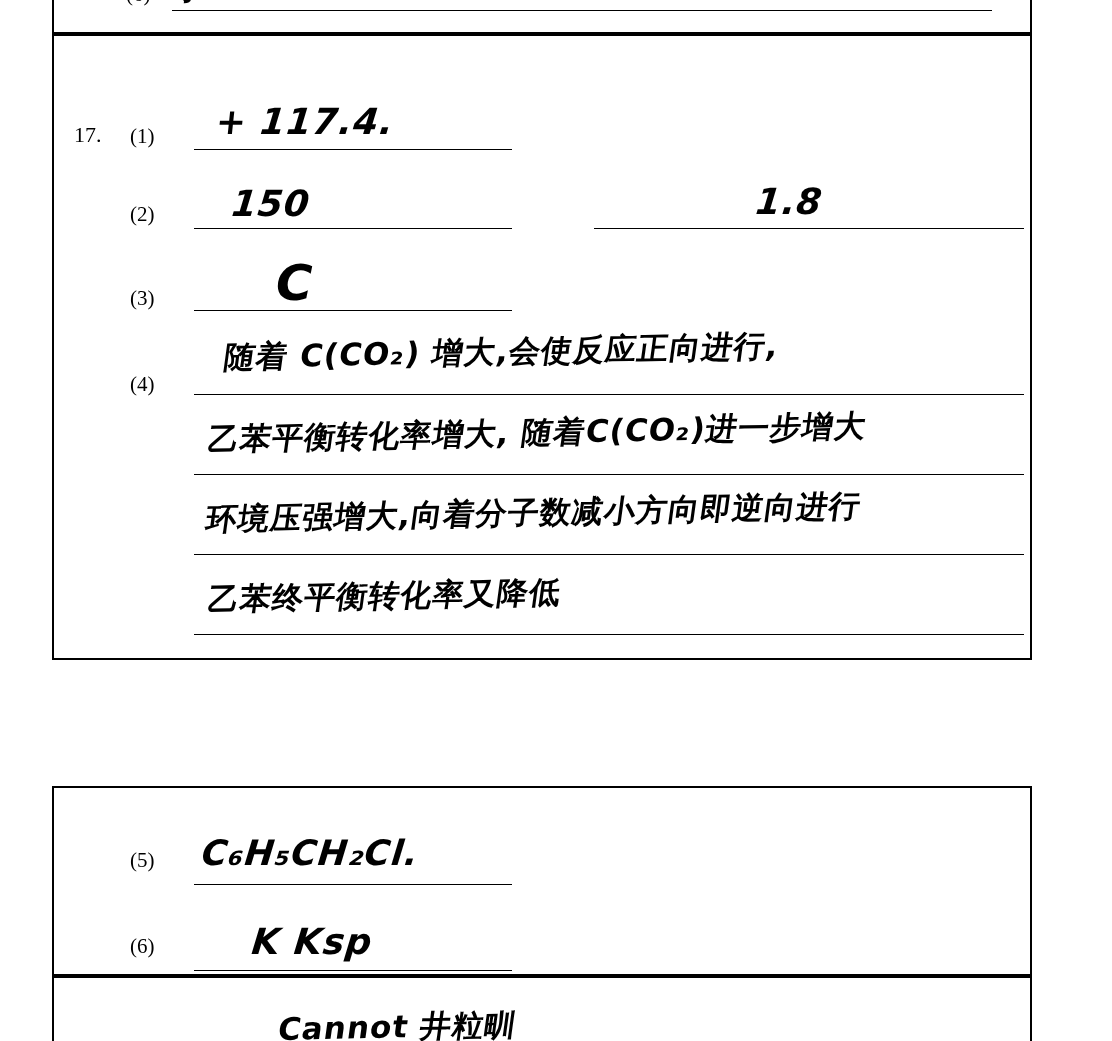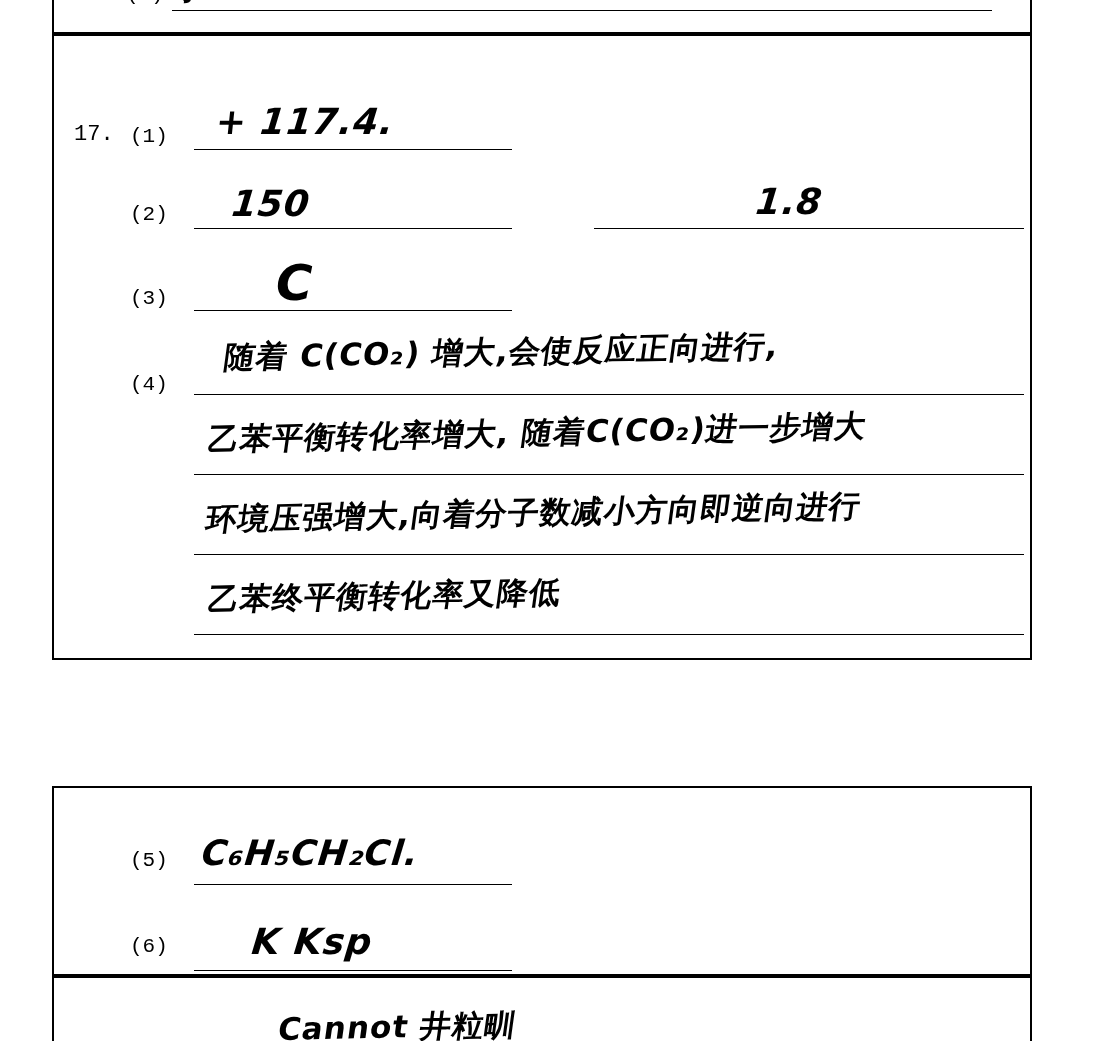"17." .lbl { font-family: Liberation Mono, monospace -> Liberation Serif, serif }
